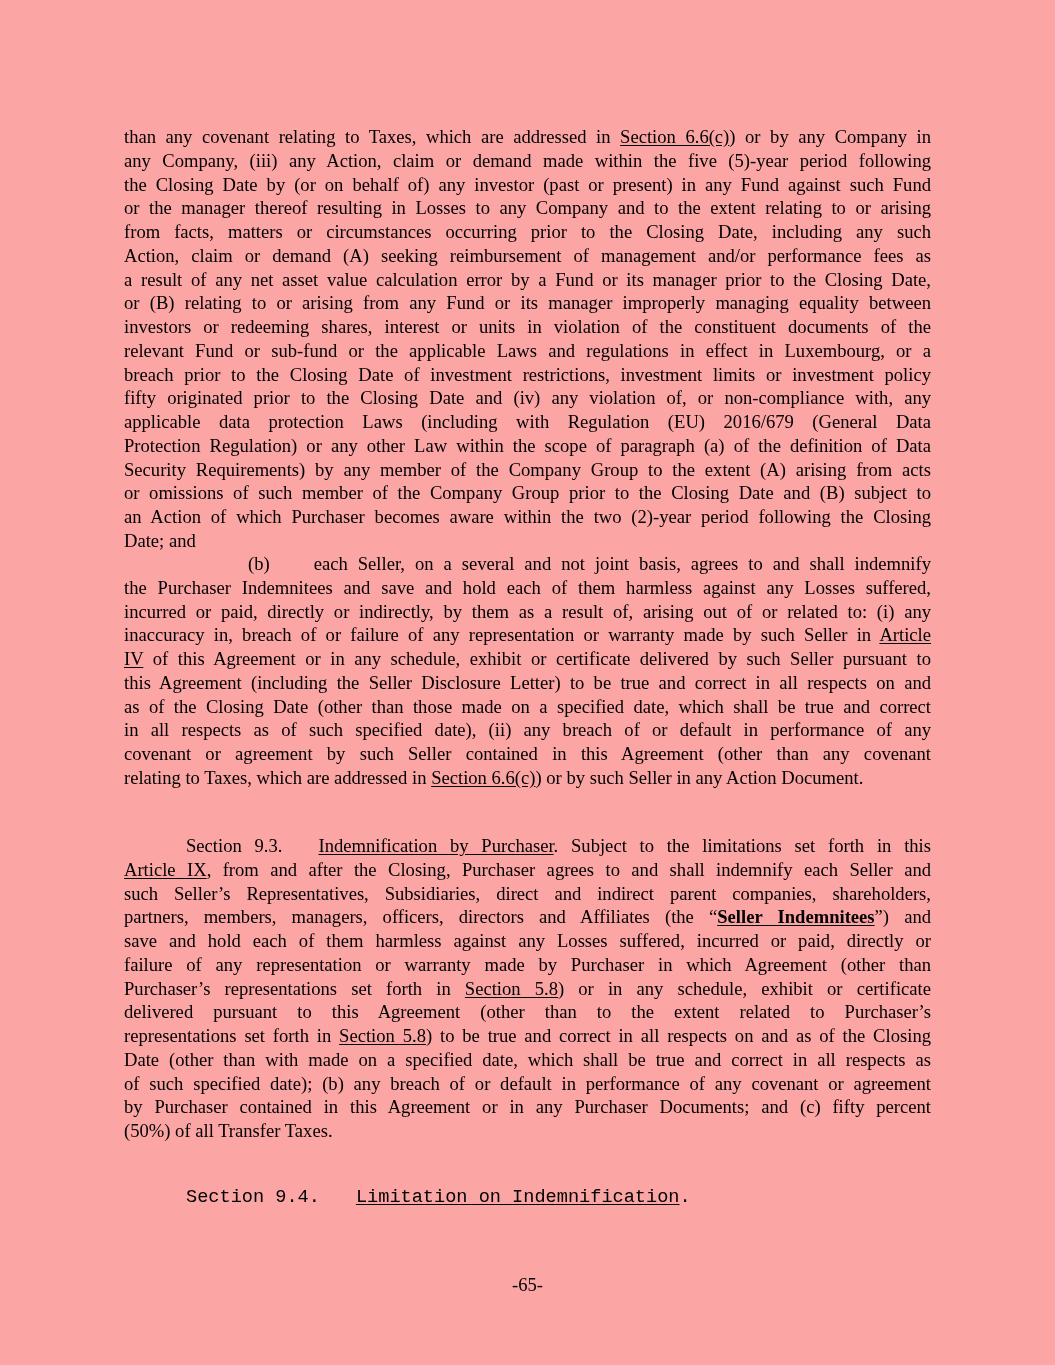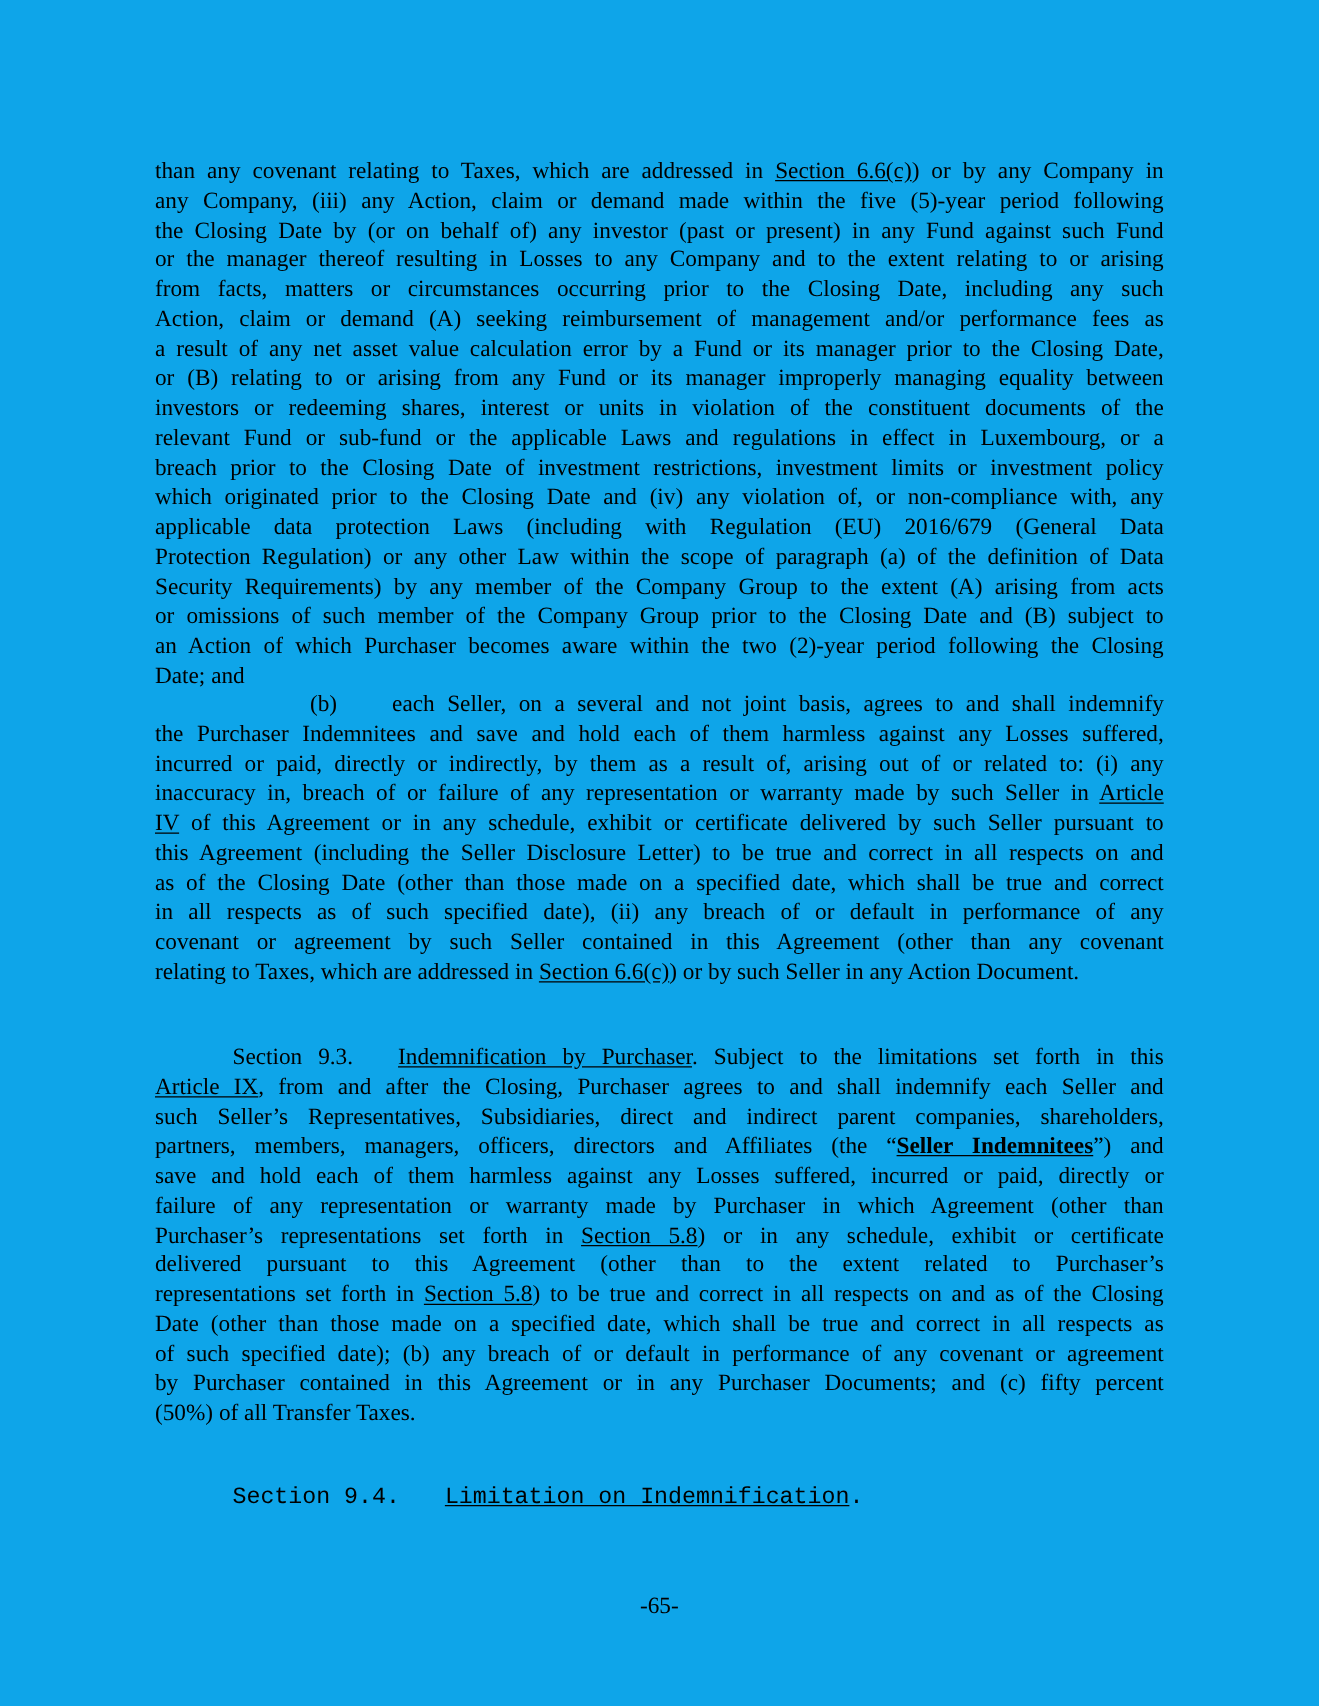"than any covenant relating to" .page { background: #0ea5e9 -> #fca5a5 }
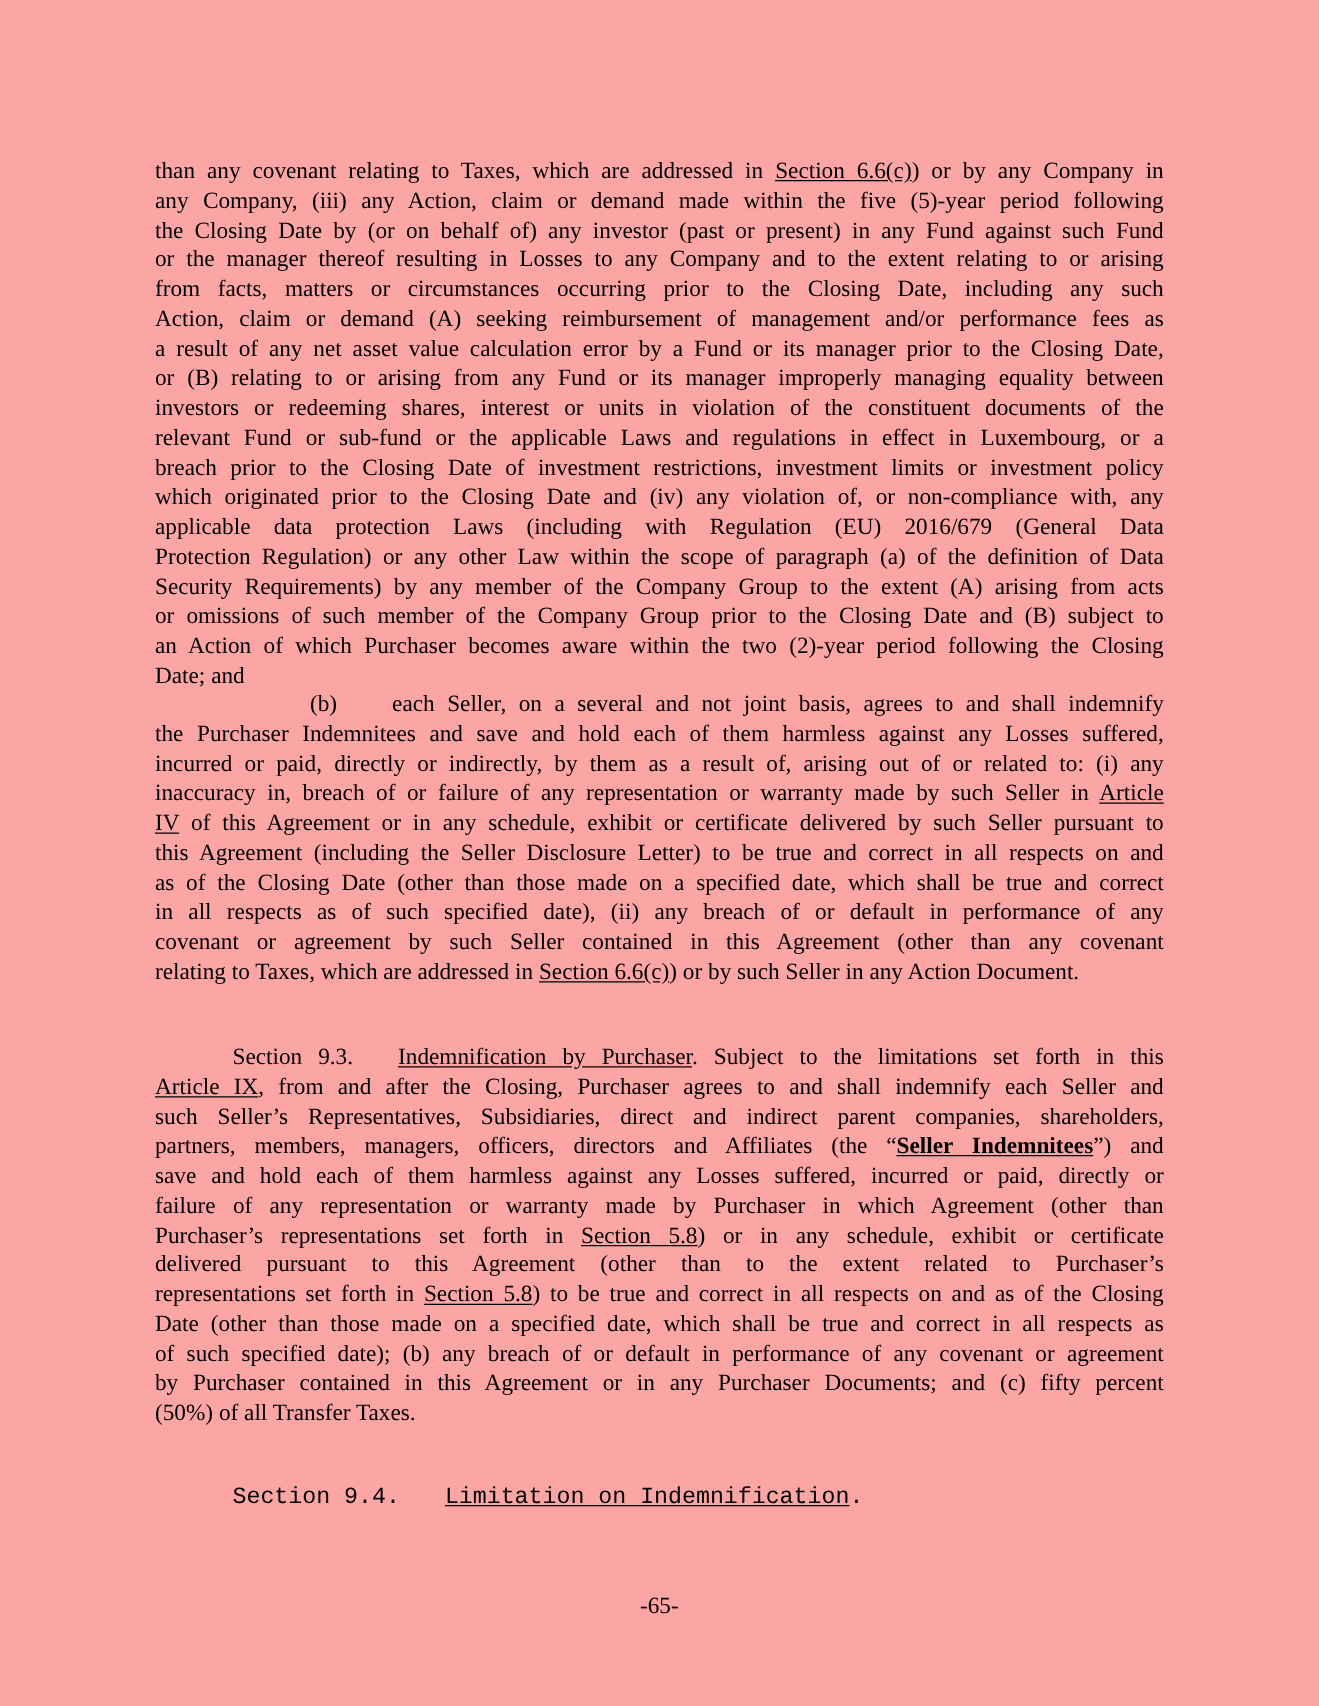"which originated prior to the" span { text: which -> fifty }
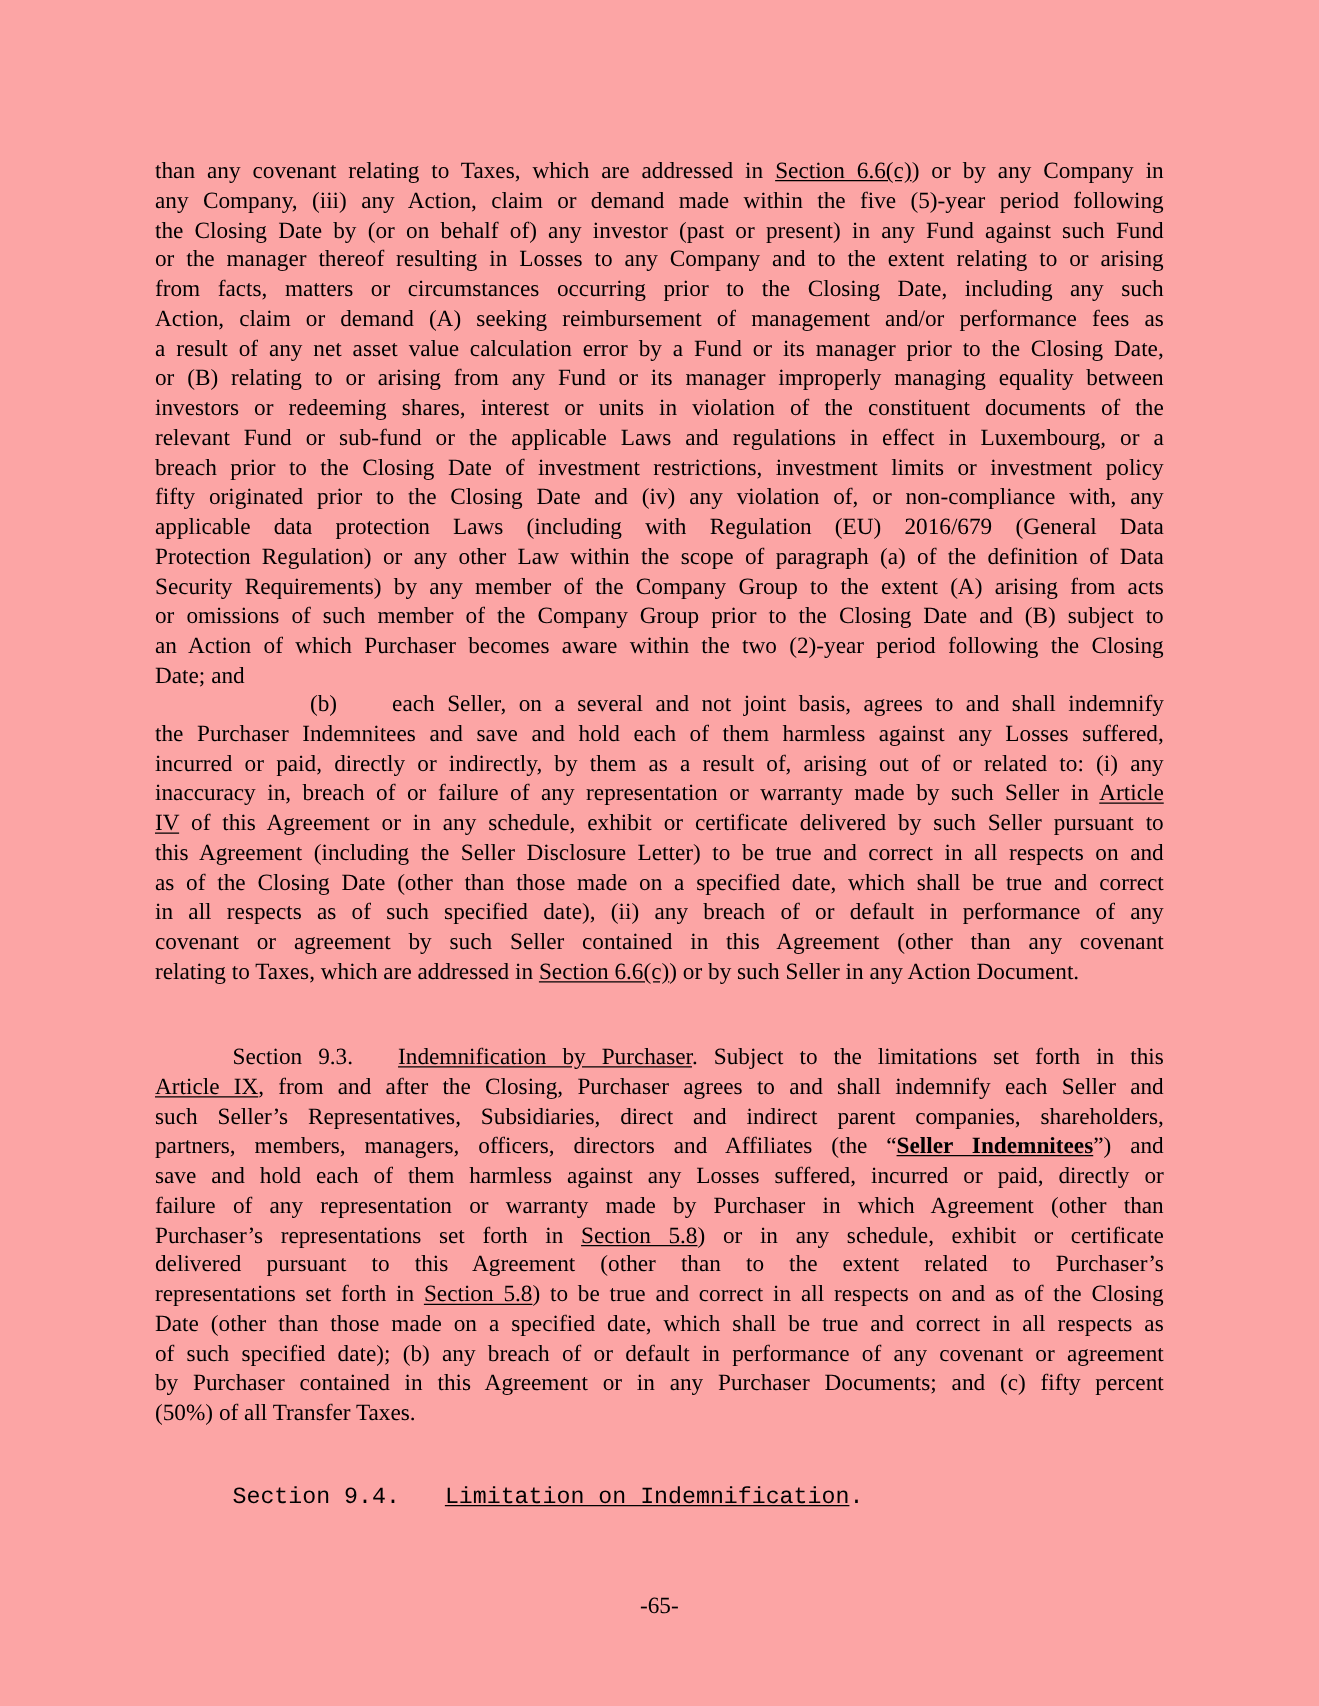"Date (other than those made" span { text: those -> with }
